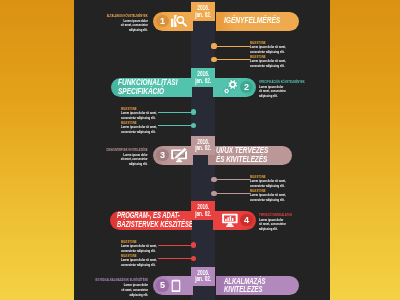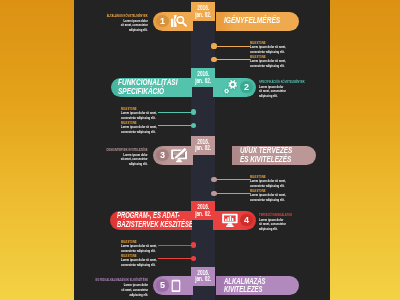"UI/UX TERVEZÉS" div.titlepill { left: 232px -> 208px }
